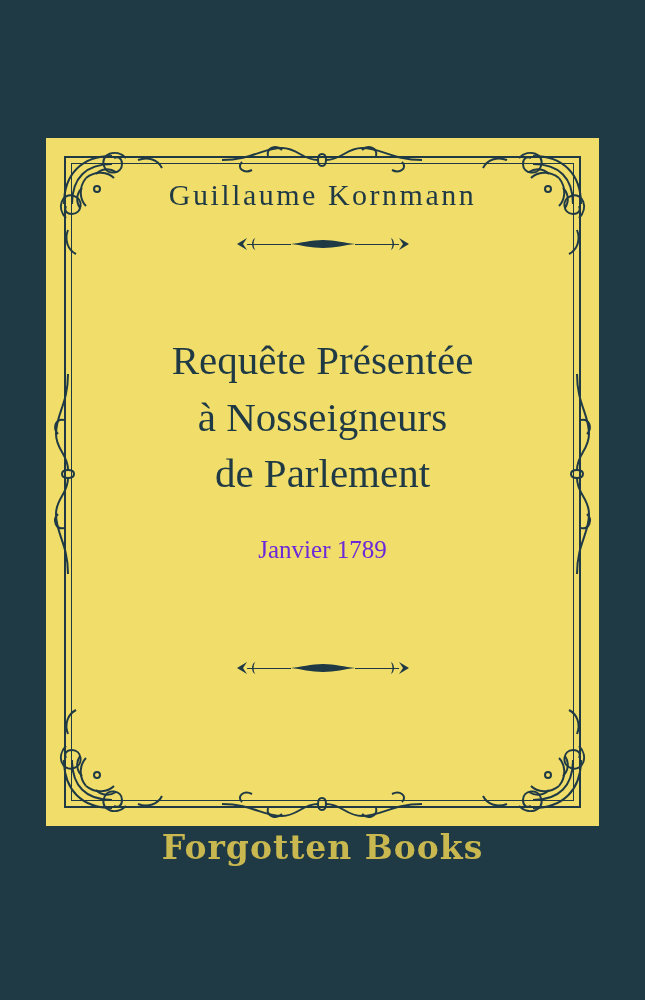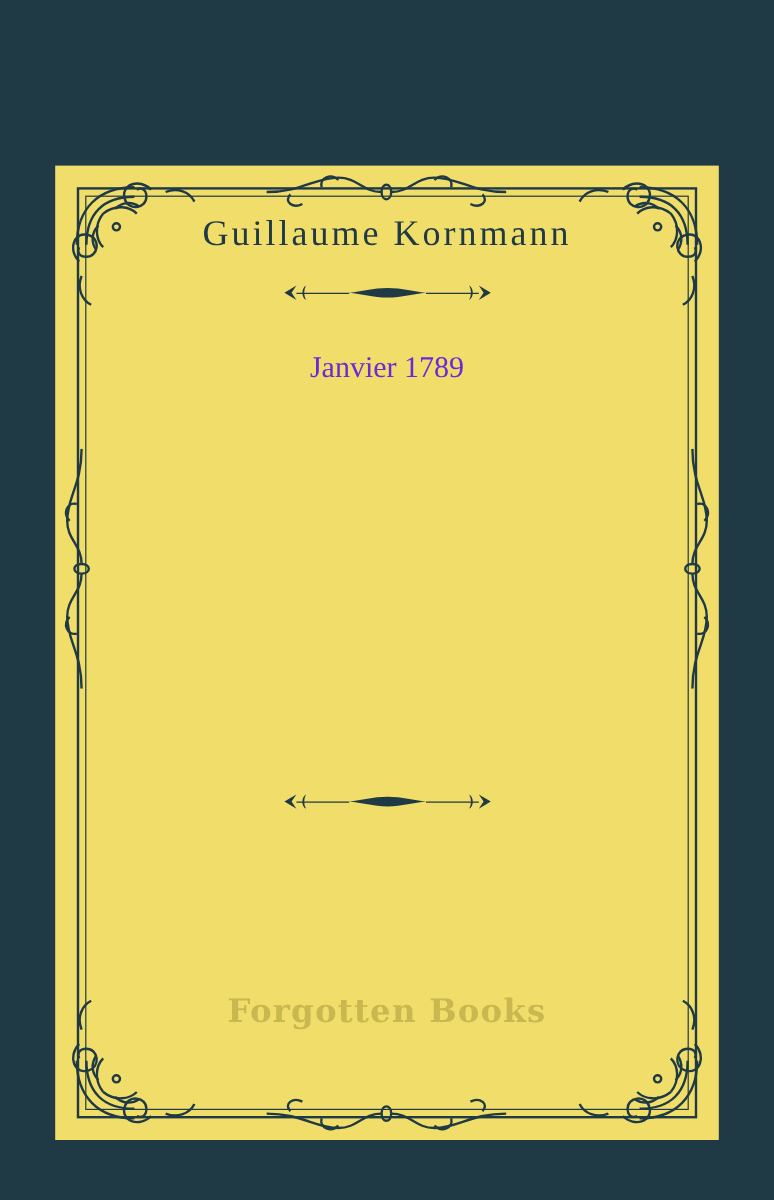"Guillaume Kornmann" .panel { height: 812px -> 688px }
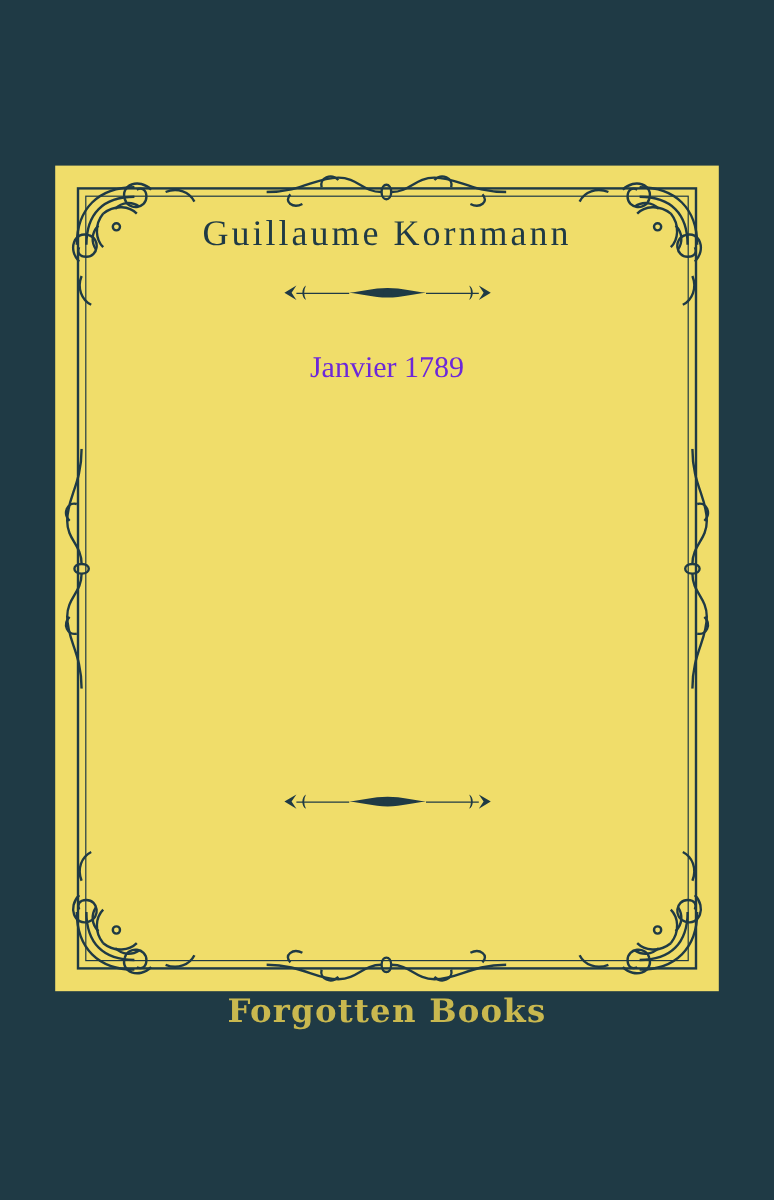"Requête Présentée" div.title { html: none -> <div> <div>Requête Présentée</div> <div>à Nosseigneurs</div> <div>de Parlement</div> </div> }
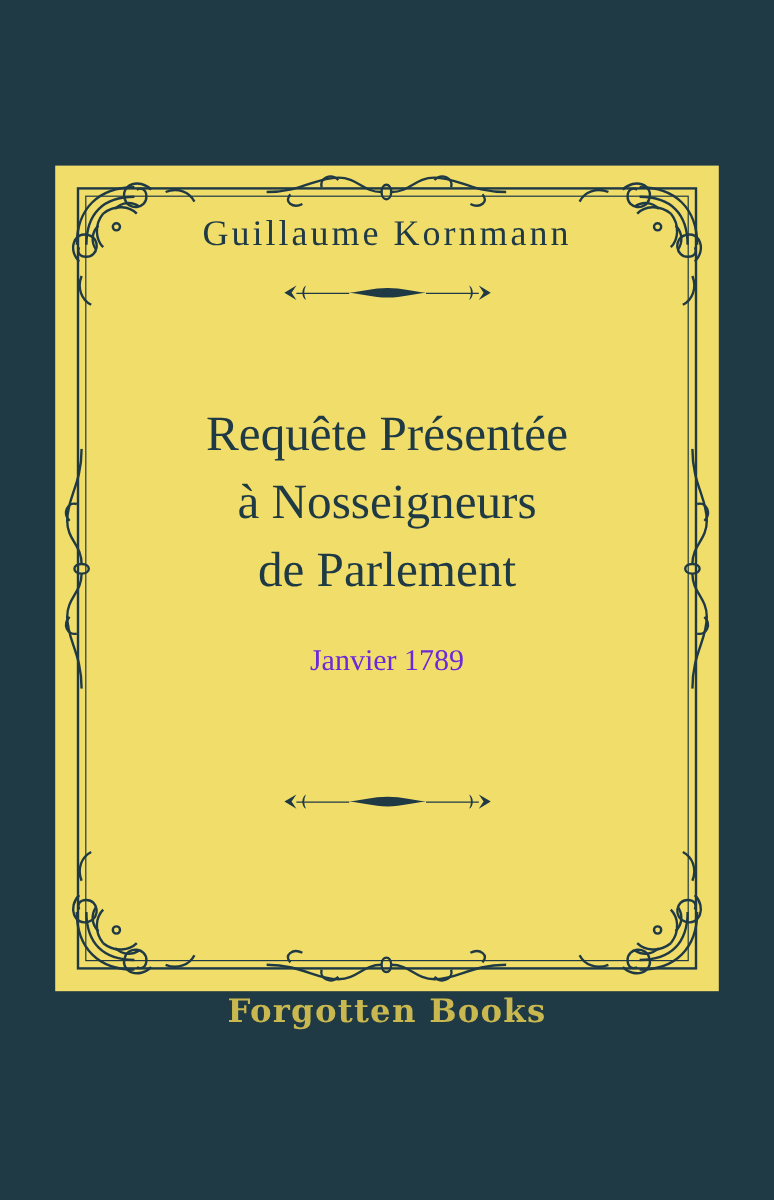"Forgotten Books" .brand { font-size: 27px -> 33px }
